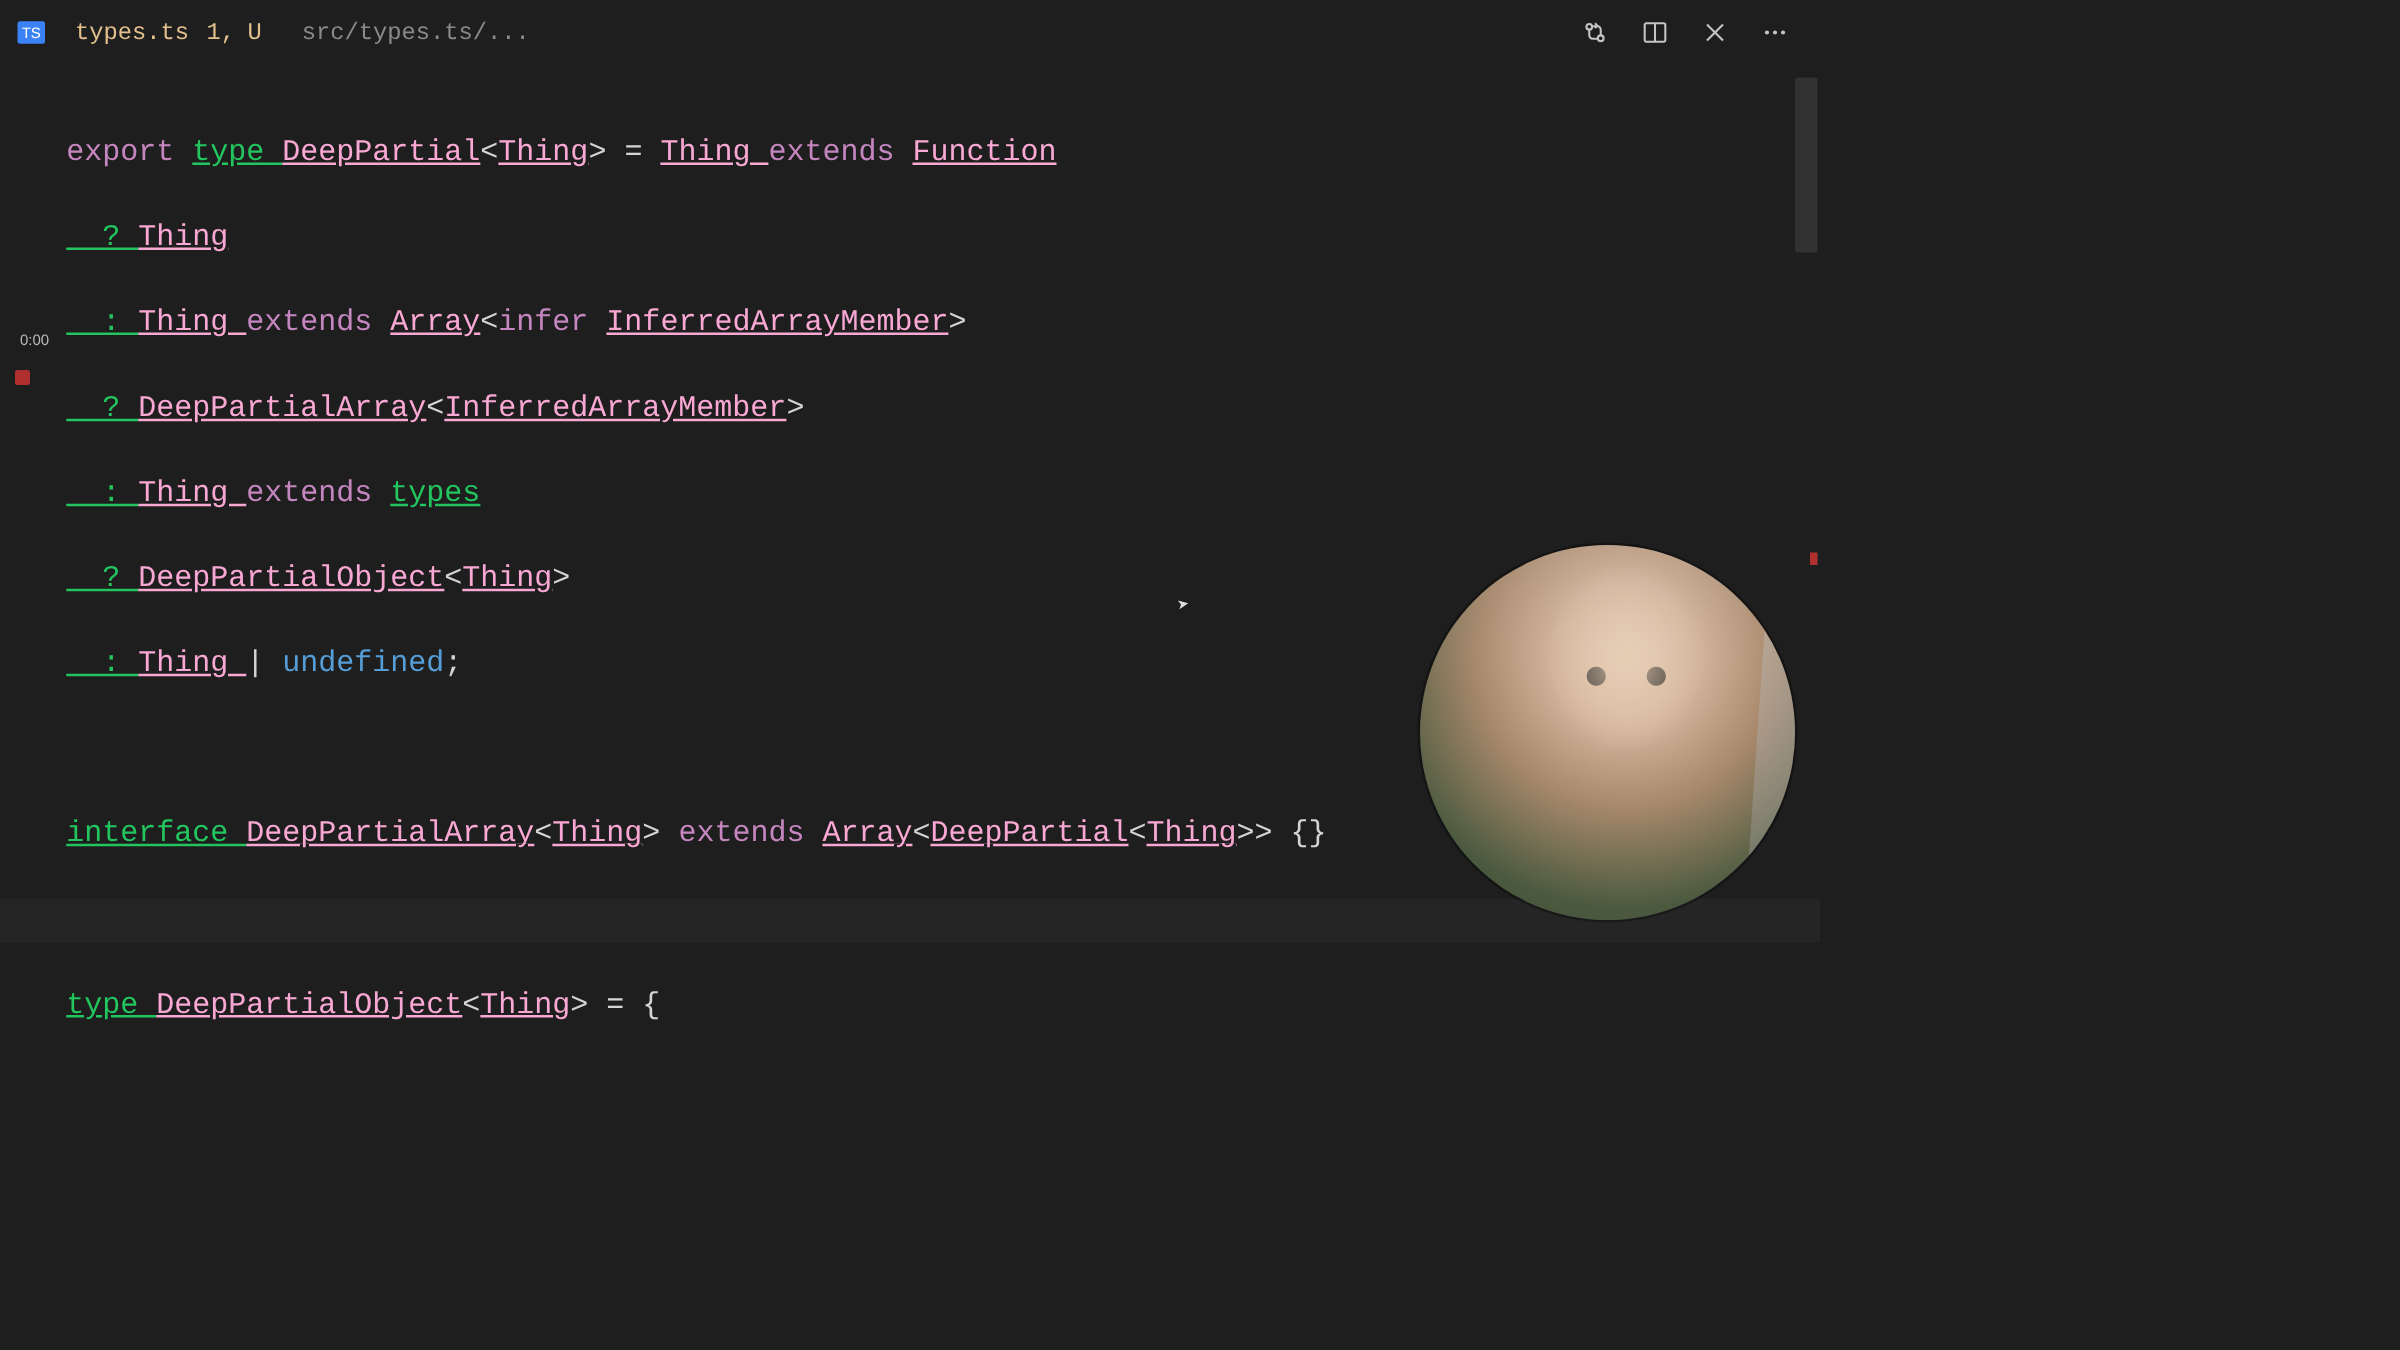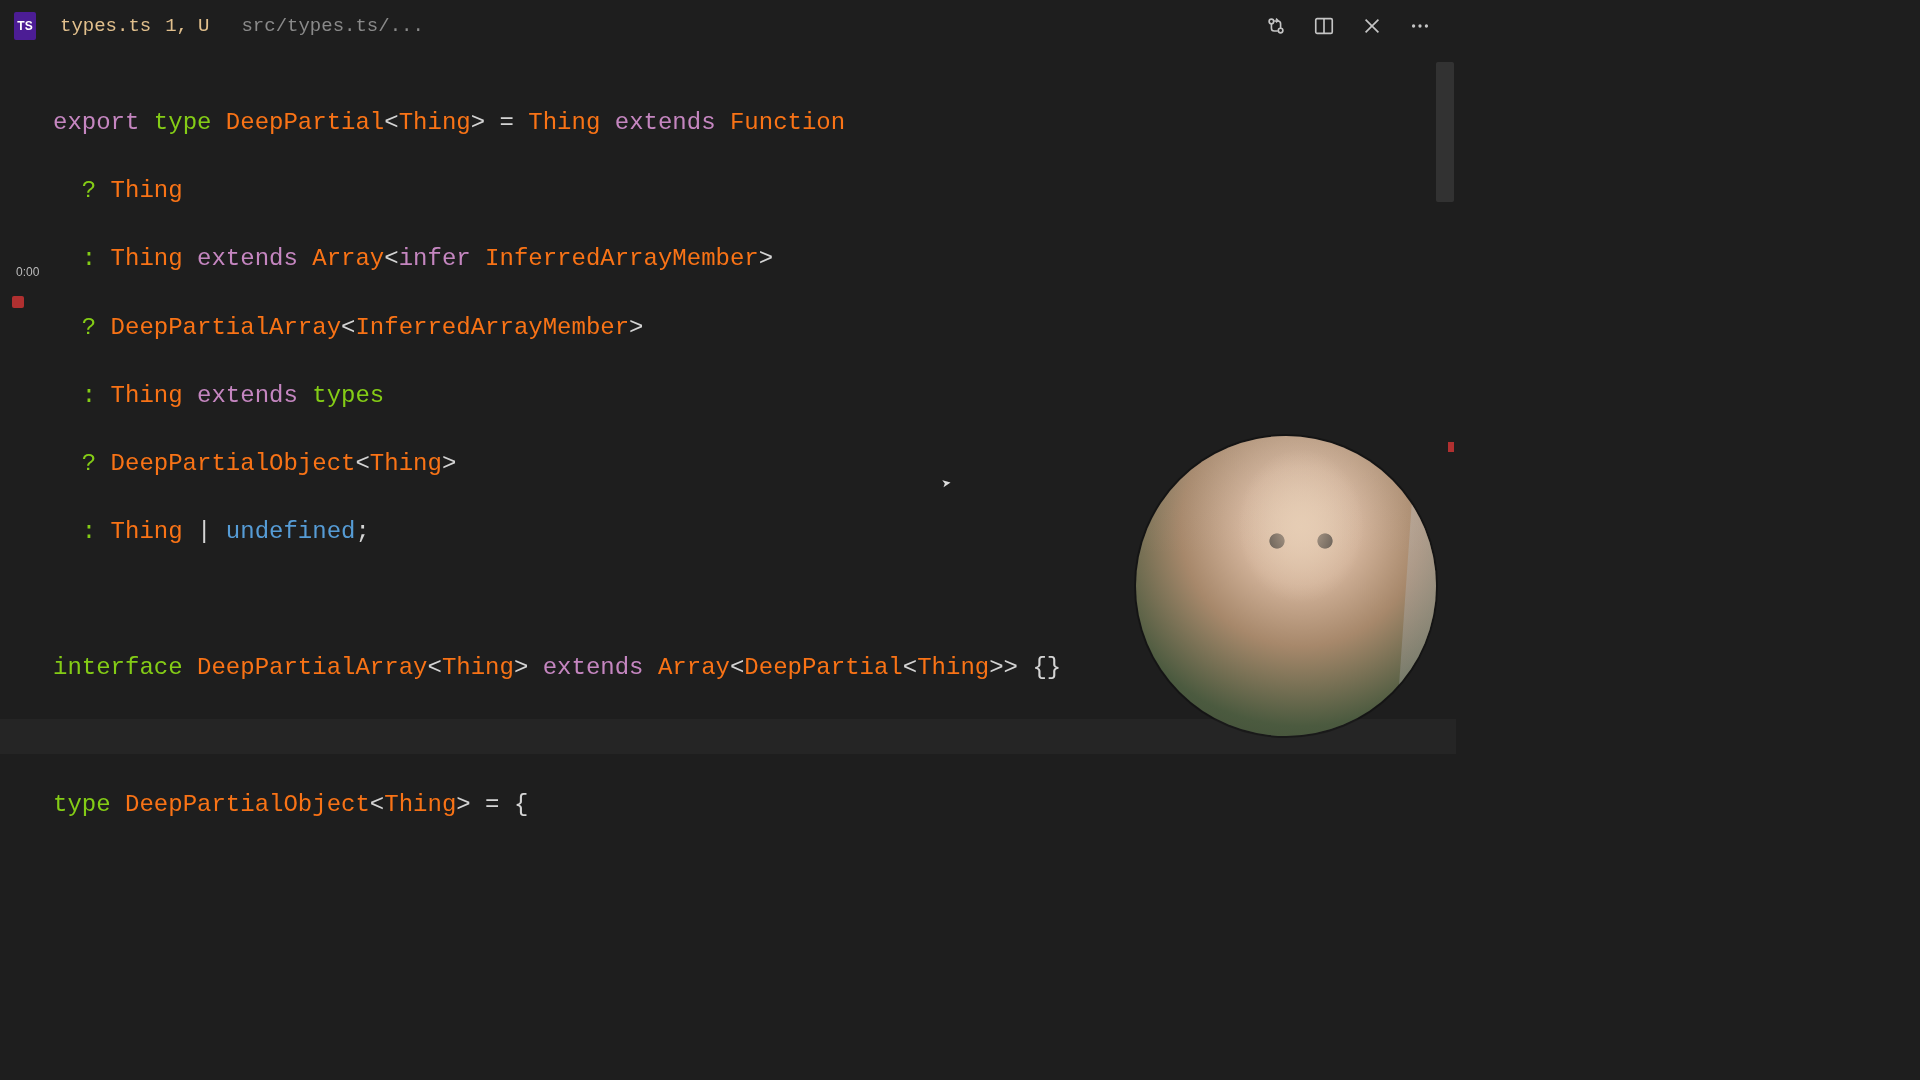"TS" .ts-icon { background: #4c1d95 -> #3b82f6; font-weight: bold -> normal; height: 28px -> 18px }
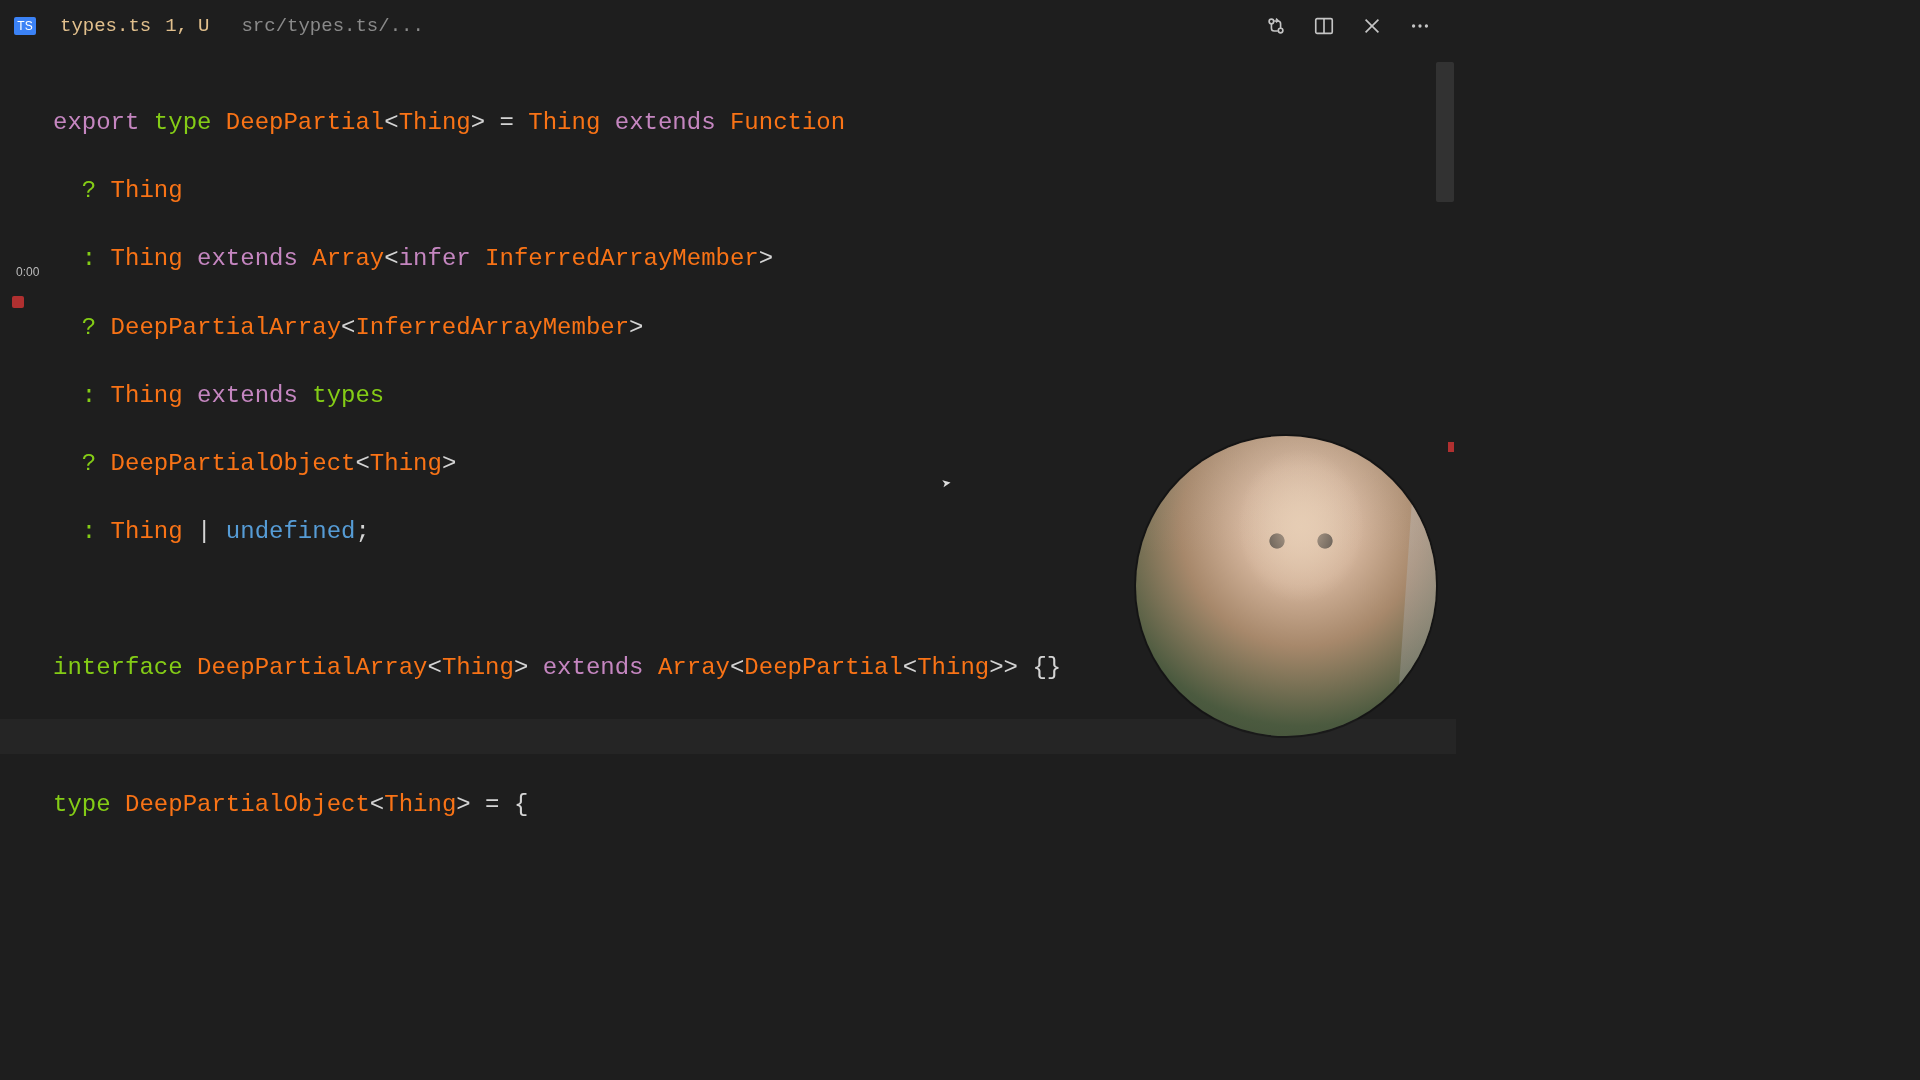"type" .kw2 { color: #84cc16 -> #22c55e; text-decoration: none -> underline }
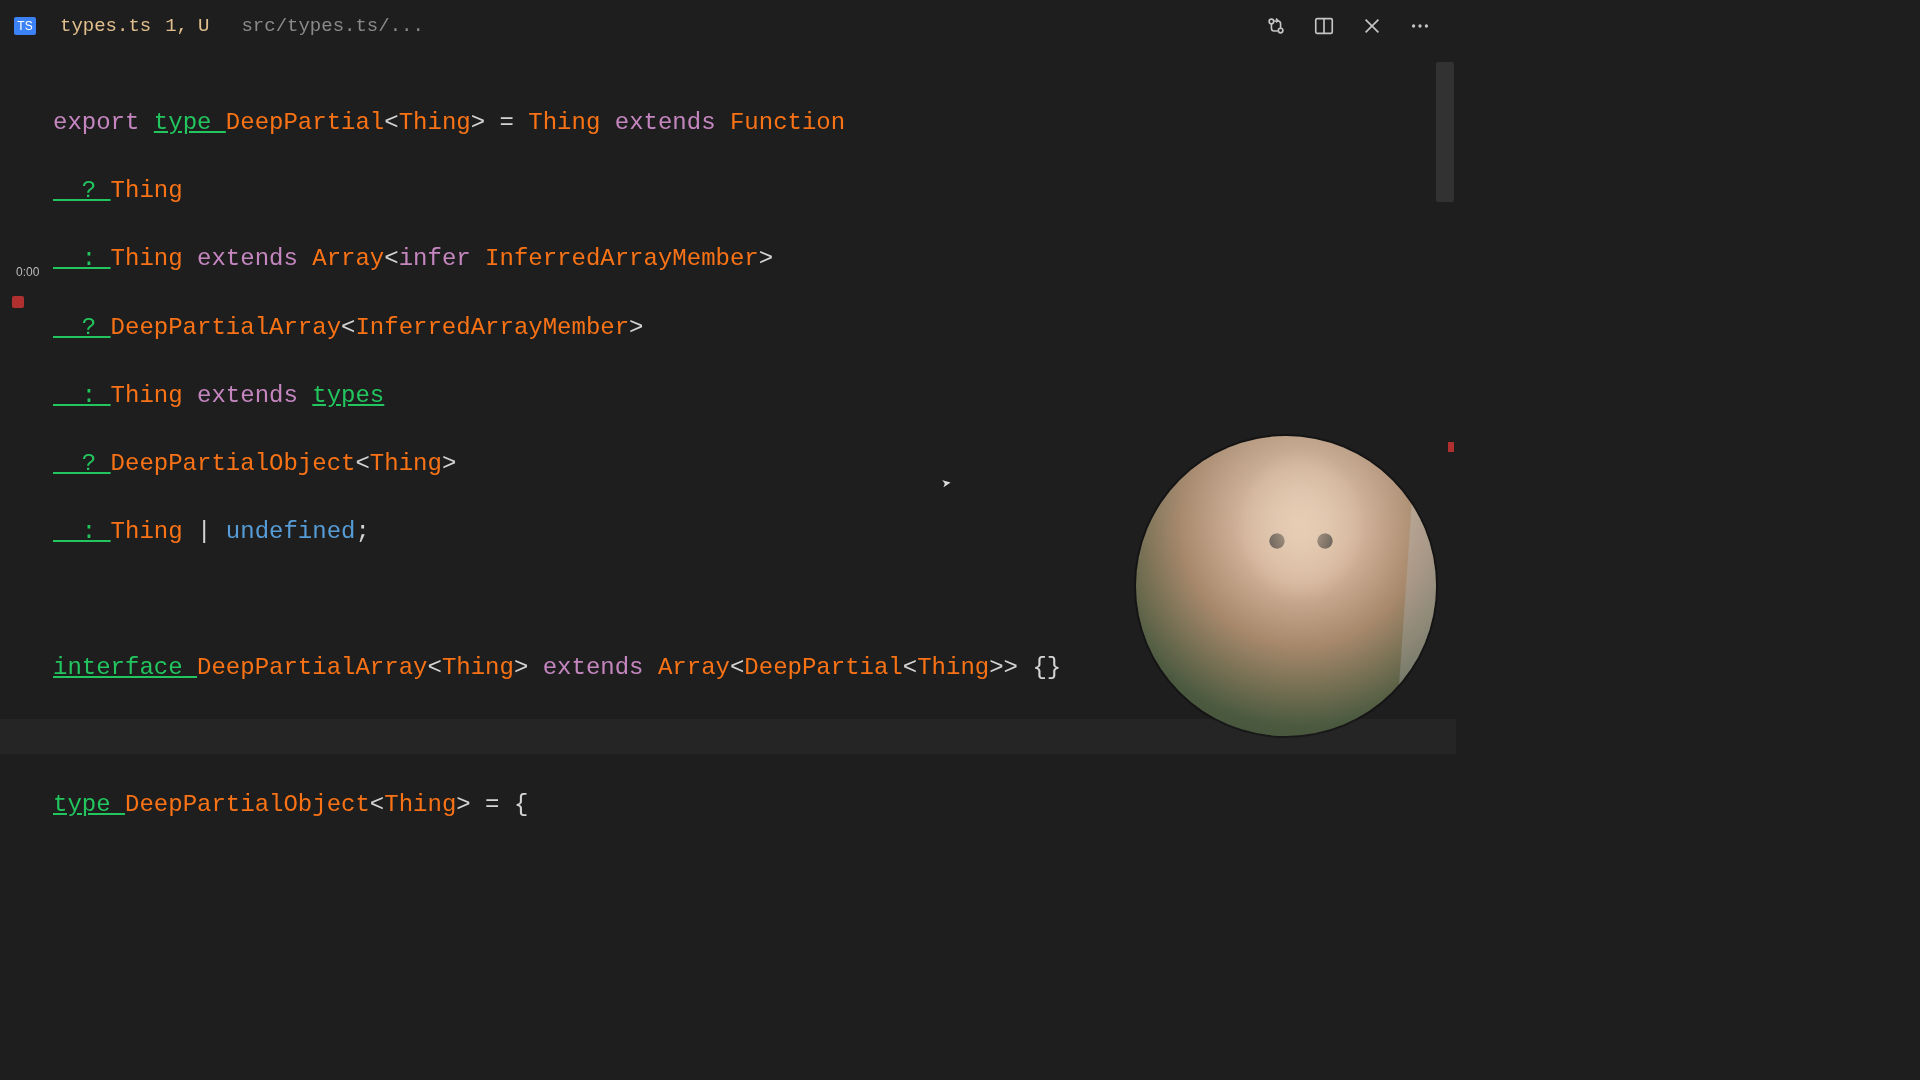"DeepPartial" .type { color: #f97316 -> #f9a8d4; text-decoration: none -> underline }
